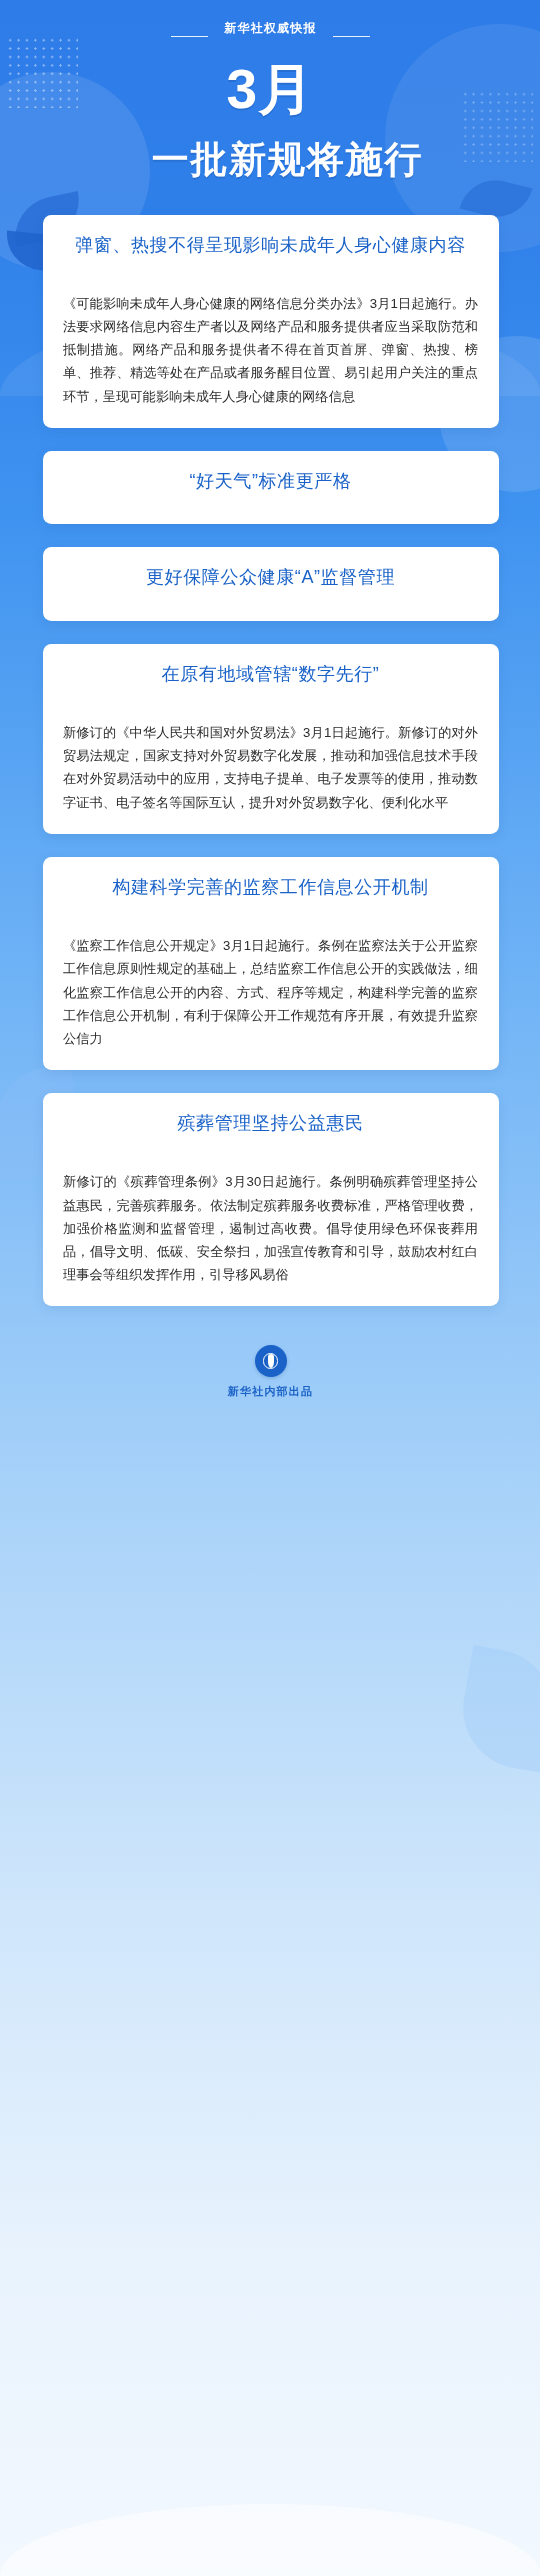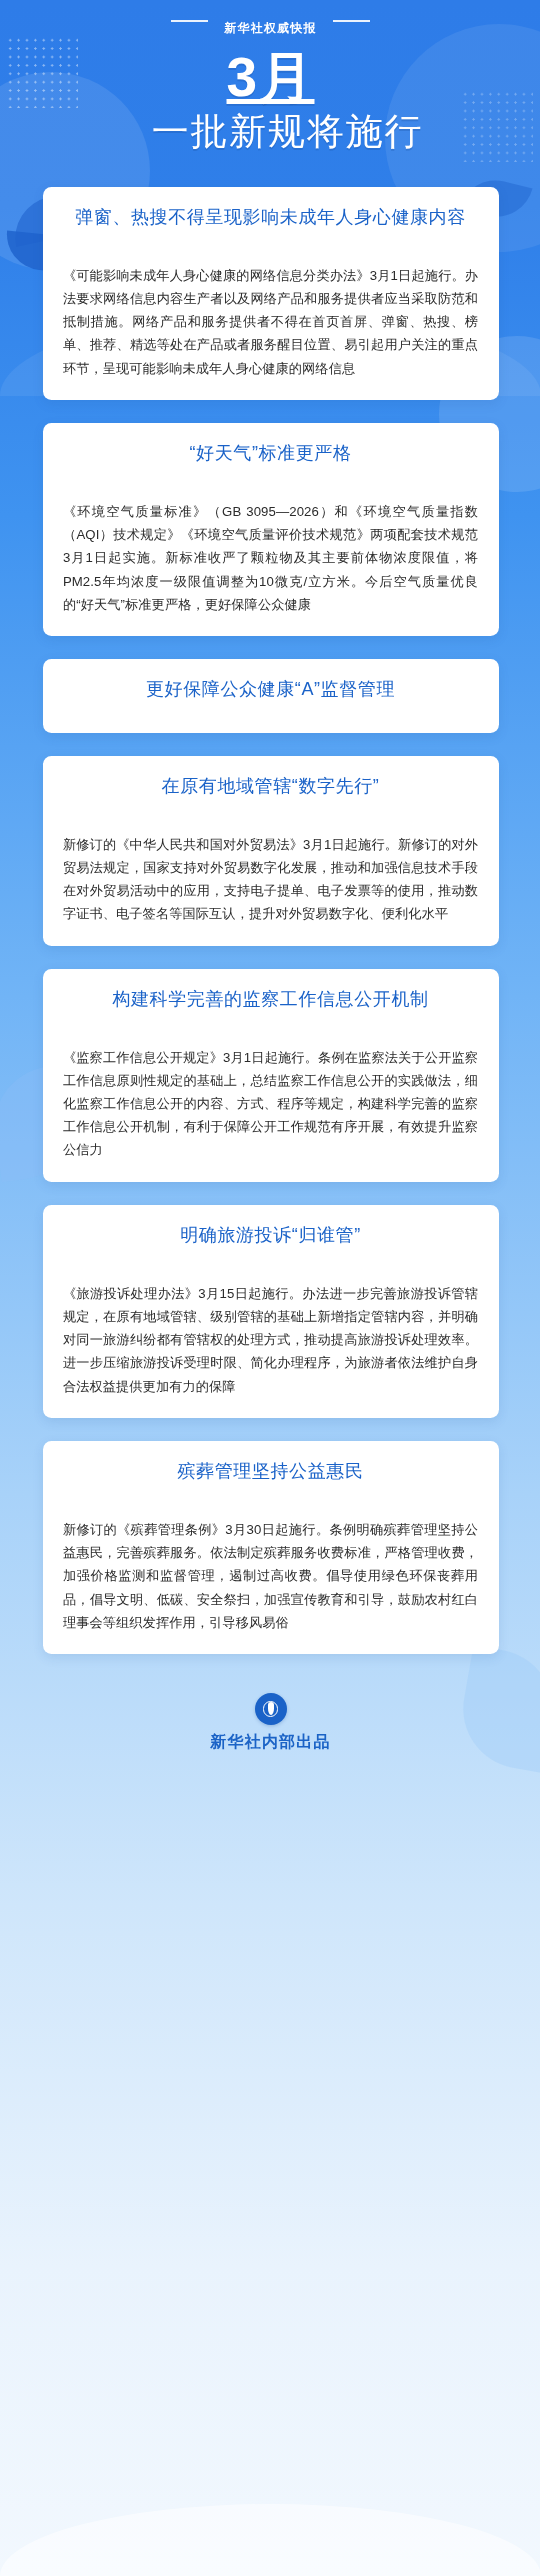"新华社权威快报" .kicker { align-items: flex-start -> flex-end }
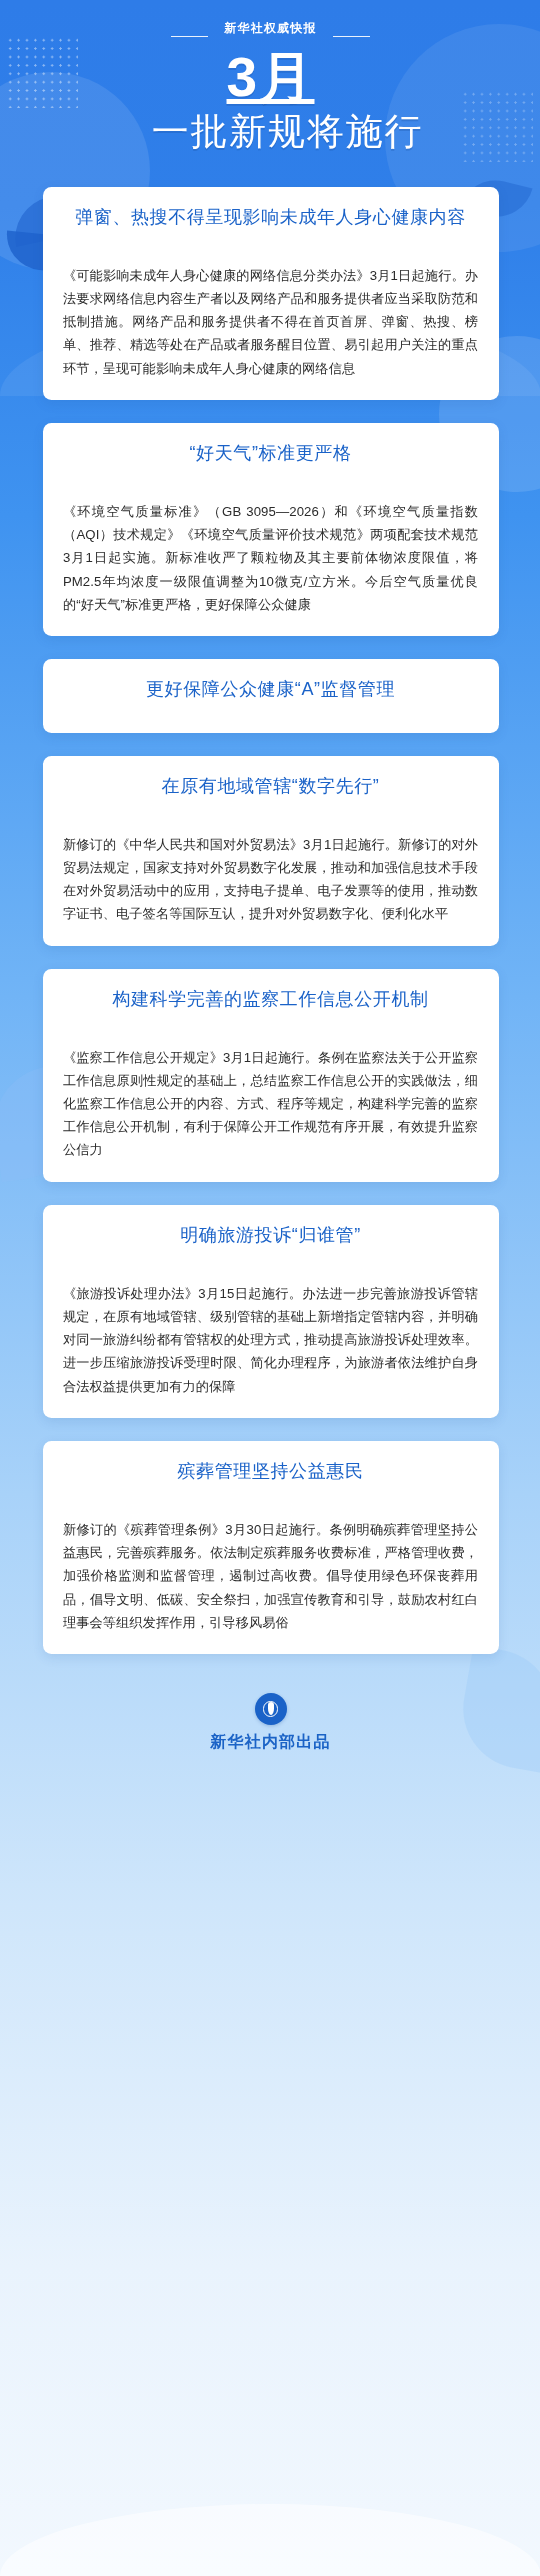"3月" .big-month { margin-top: 13px -> 25px; text-decoration: underline -> none }
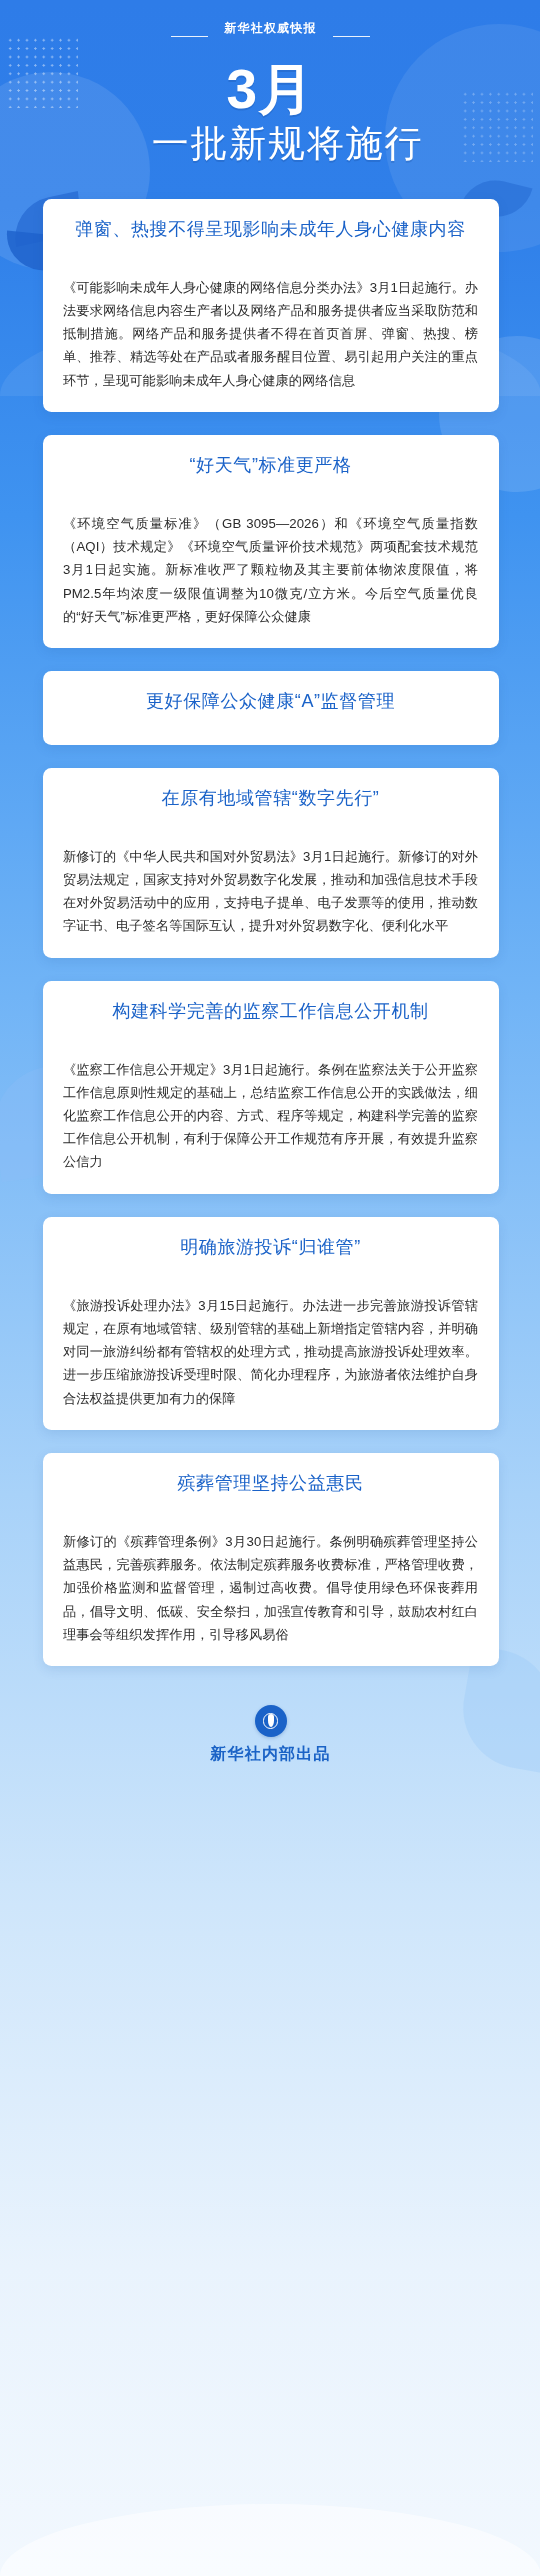"一批新规将施行" .headline { font-weight: normal -> bold; margin-top: 6px -> 22px }
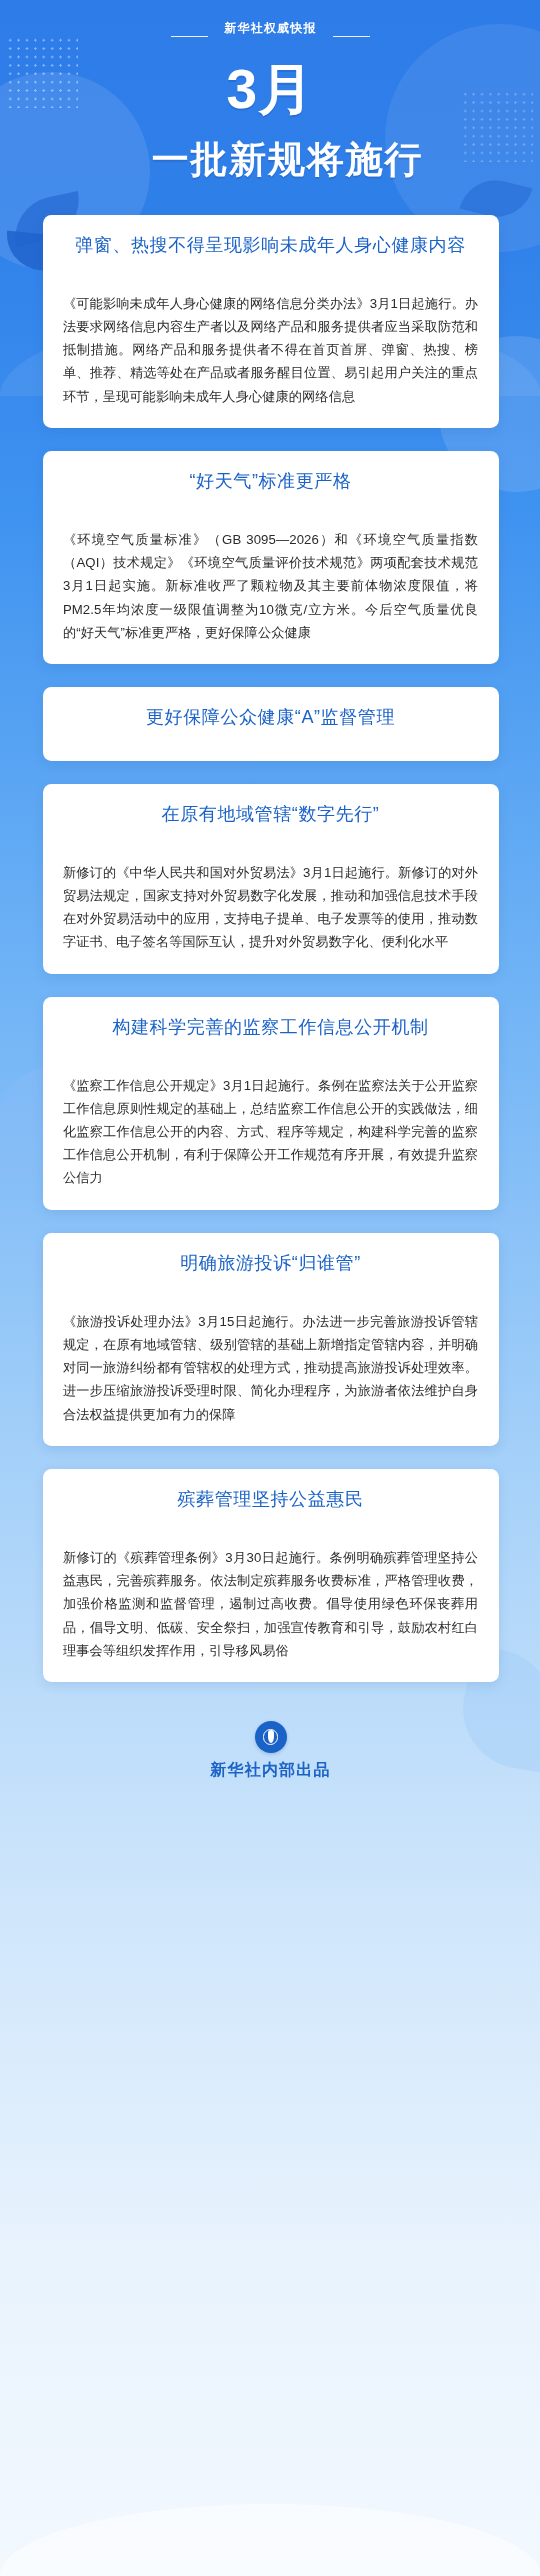"《环境空气质量标准》（GB" div.card-body { html: <div>《环境空气质量标准》（GB 3095—2026）和《环境空气质量指数（AQI）技术规定》《环境空气质量评价技术规范》两项配套技术规范3月1日起实施。新标准收严了颗粒物及其主要前体物浓度限值，将PM2.5年均浓度一级限值调整为10微克/立方米。今后空气质量优良的“好天气”标准更严格，更好保障公众健康</div> -> none }
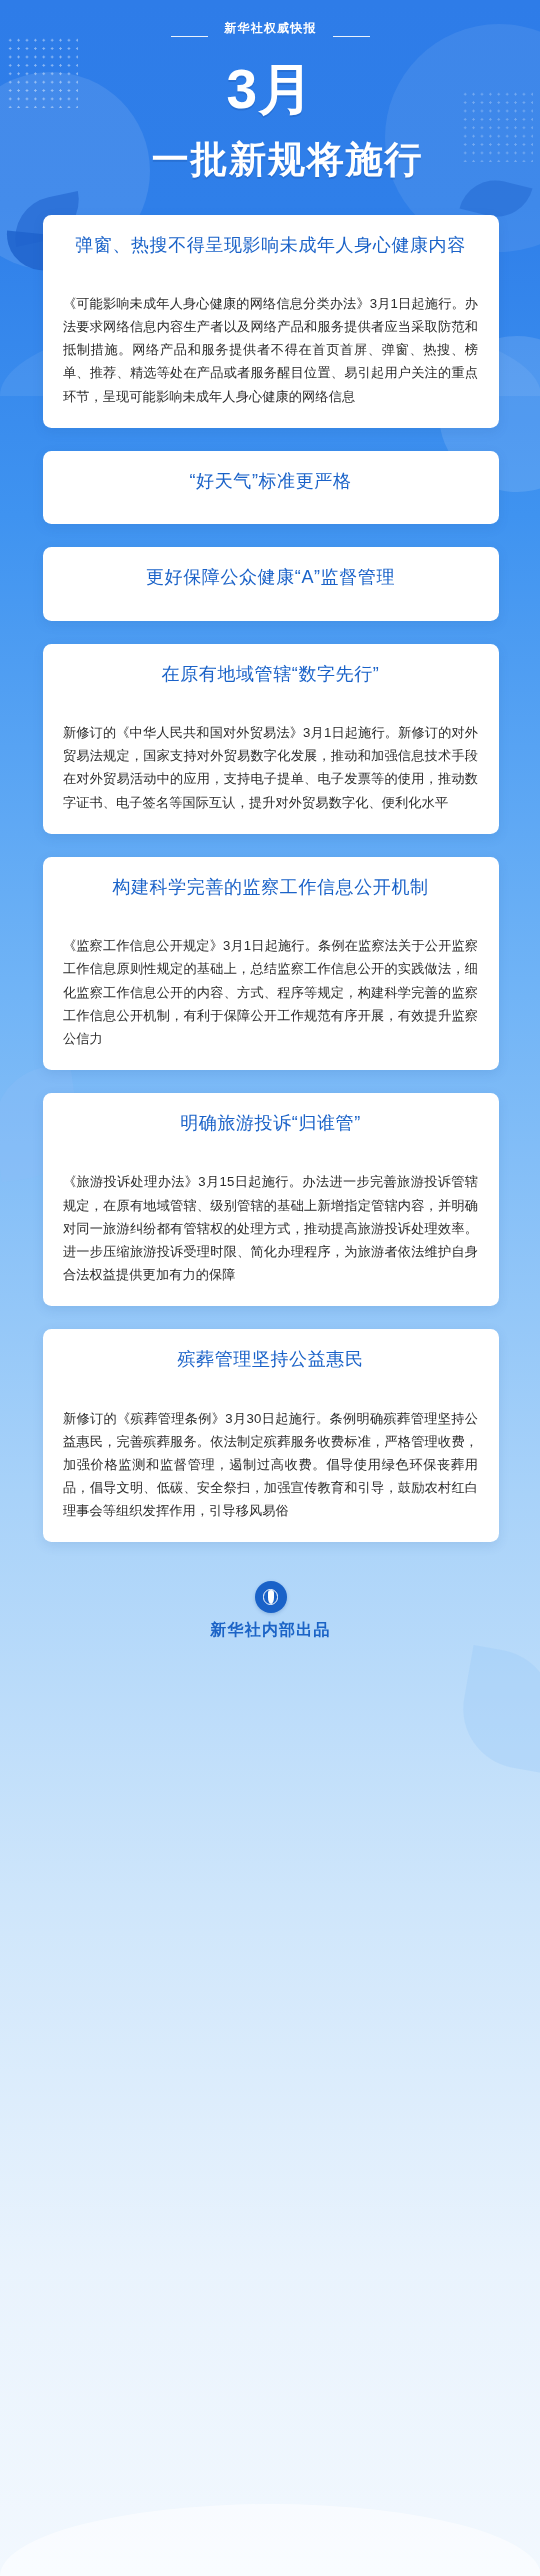"明确旅游投诉“归谁管”" div.card { html: <div> <div>明确旅游投诉“归谁管”</div> <div>《旅游投诉处理办法》3月15日起施行。办法进一步完善旅游投诉管辖规定，在原有地域管辖、级别管辖的基础上新增指定管辖内容，并明确对同一旅游纠纷都有管辖权的处理方式，推动提高旅游投诉处理效率。进一步压缩旅游投诉受理时限、简化办理程序，为旅游者依法维护自身合法权益提供更加有力的保障</div> </div> -> none }
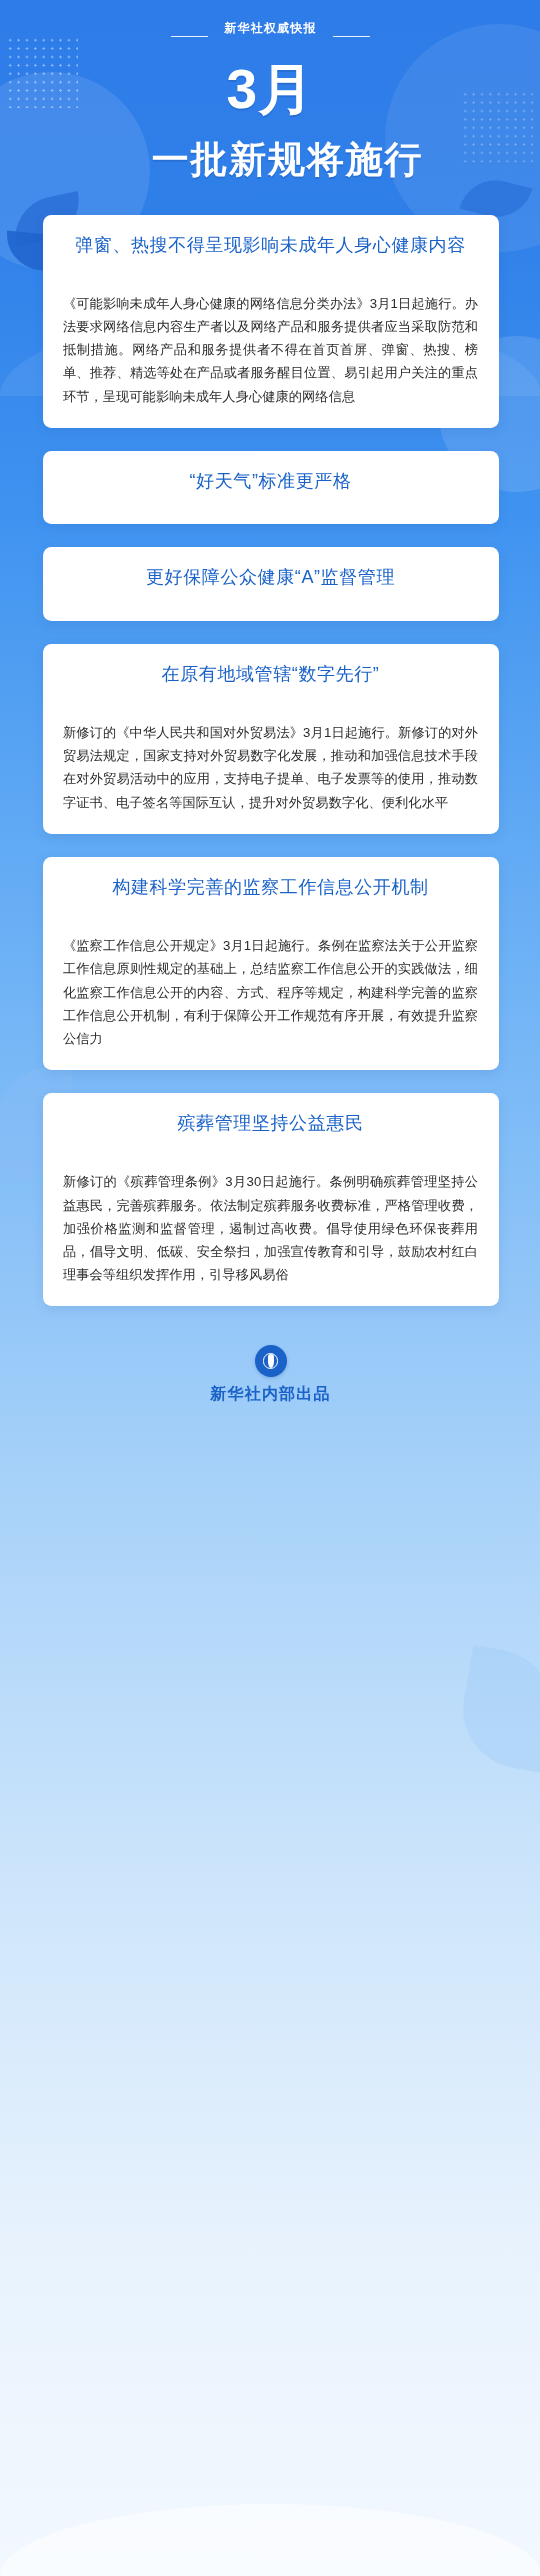"新华社内部出品" .footer-text { font-size: 16px -> 11px }
